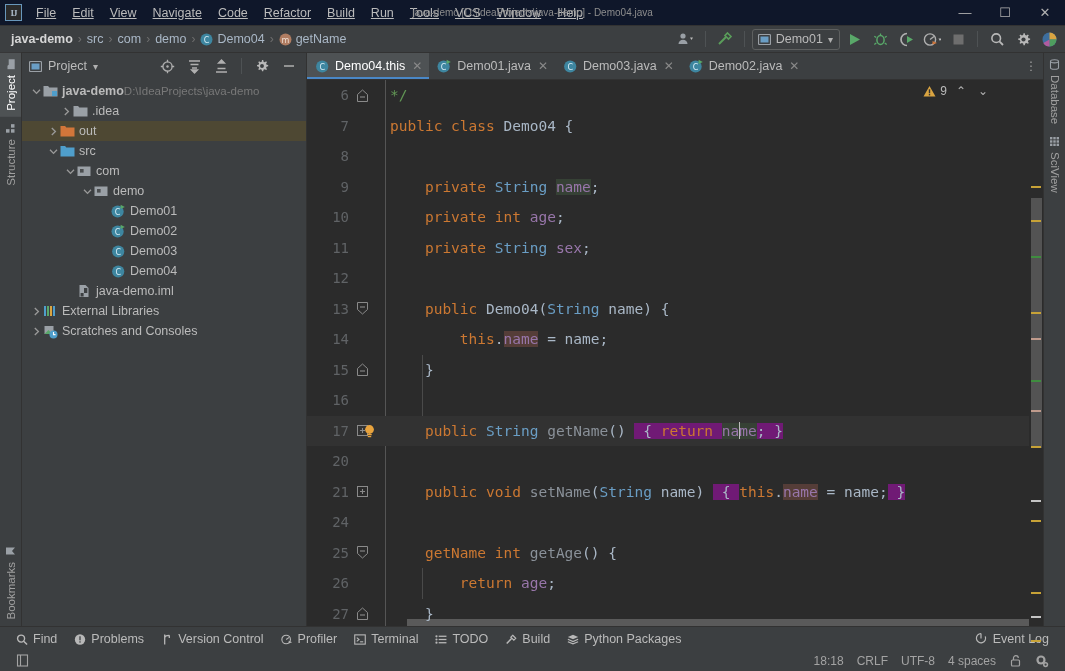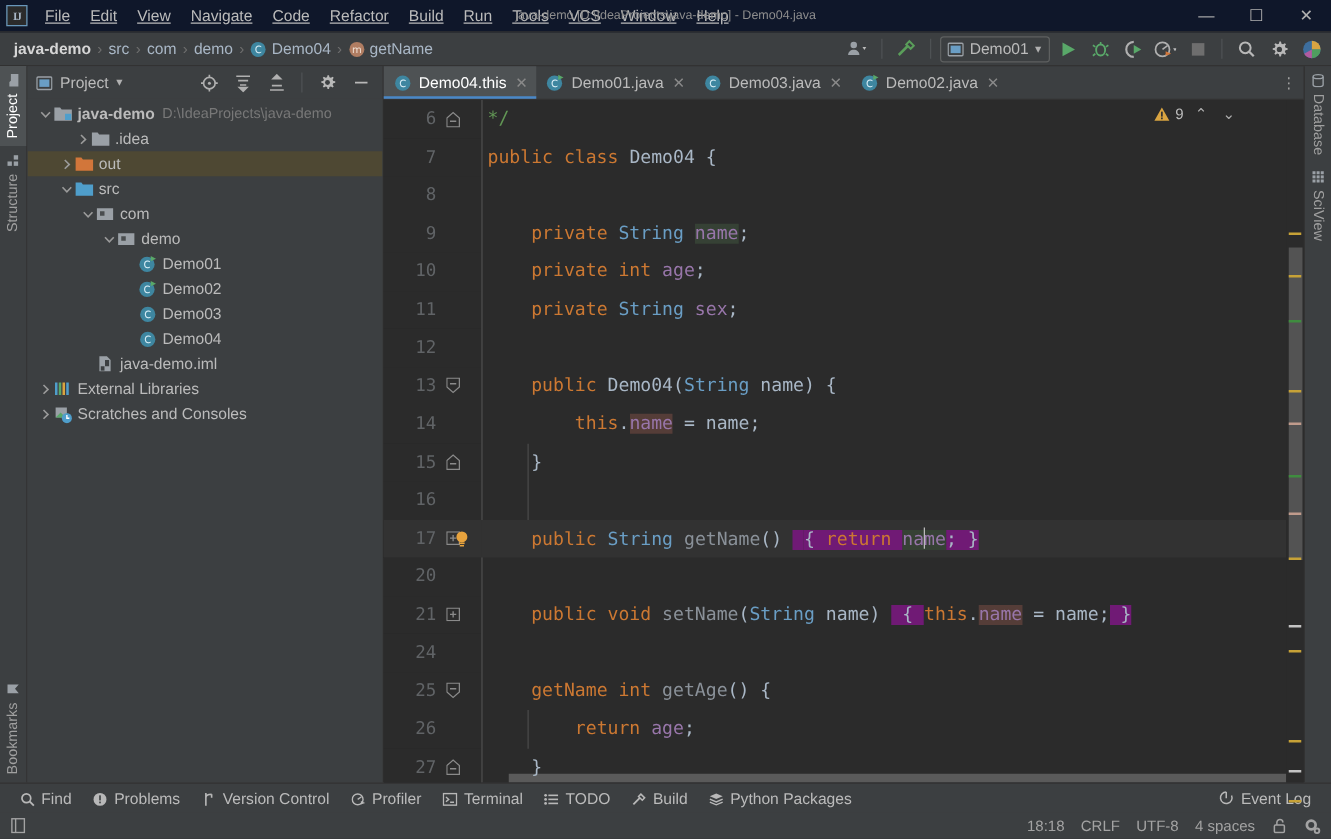"D:\IdeaProjects\java-demo" .npath { margin-left: 6px -> none }
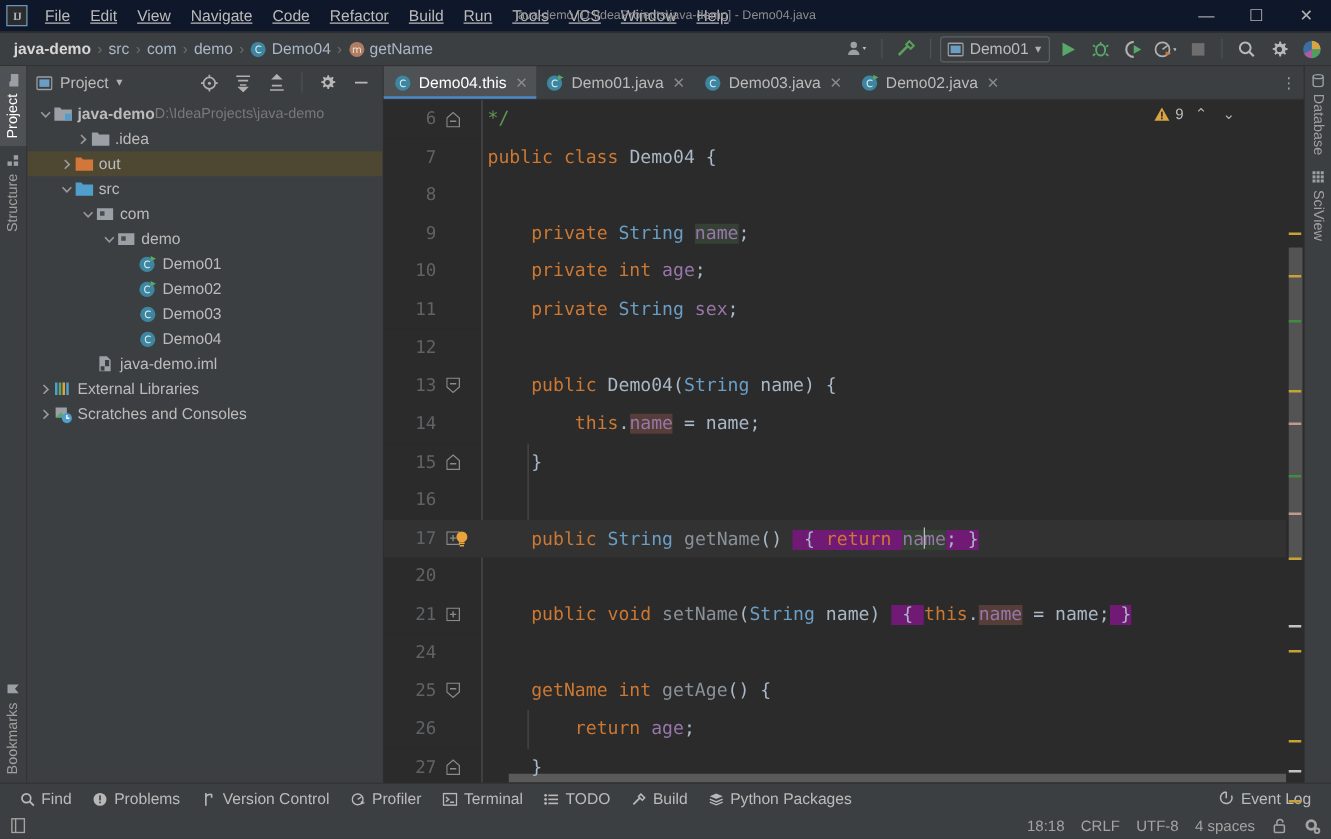"18:18" .statusbar { padding: 0 8px -> 0 16px }
